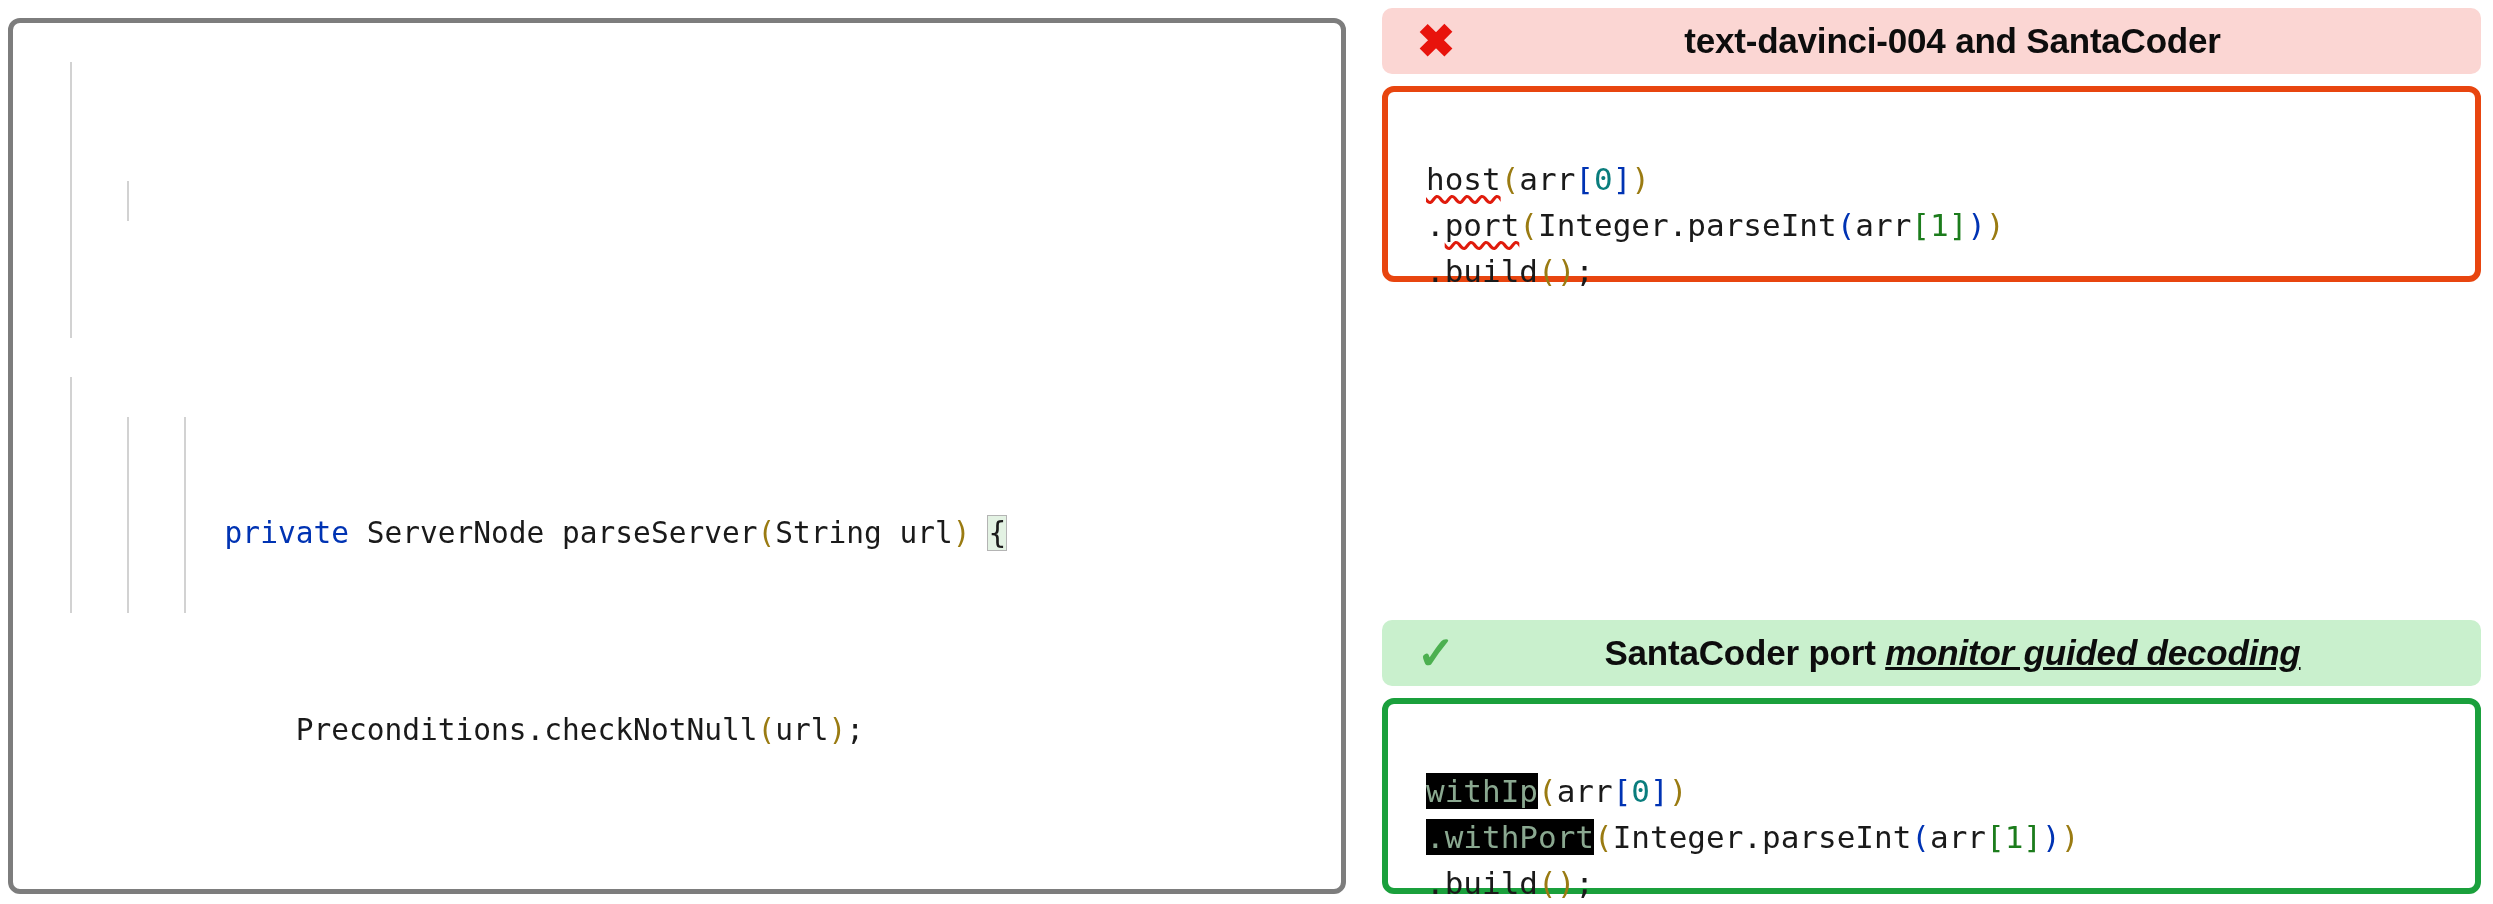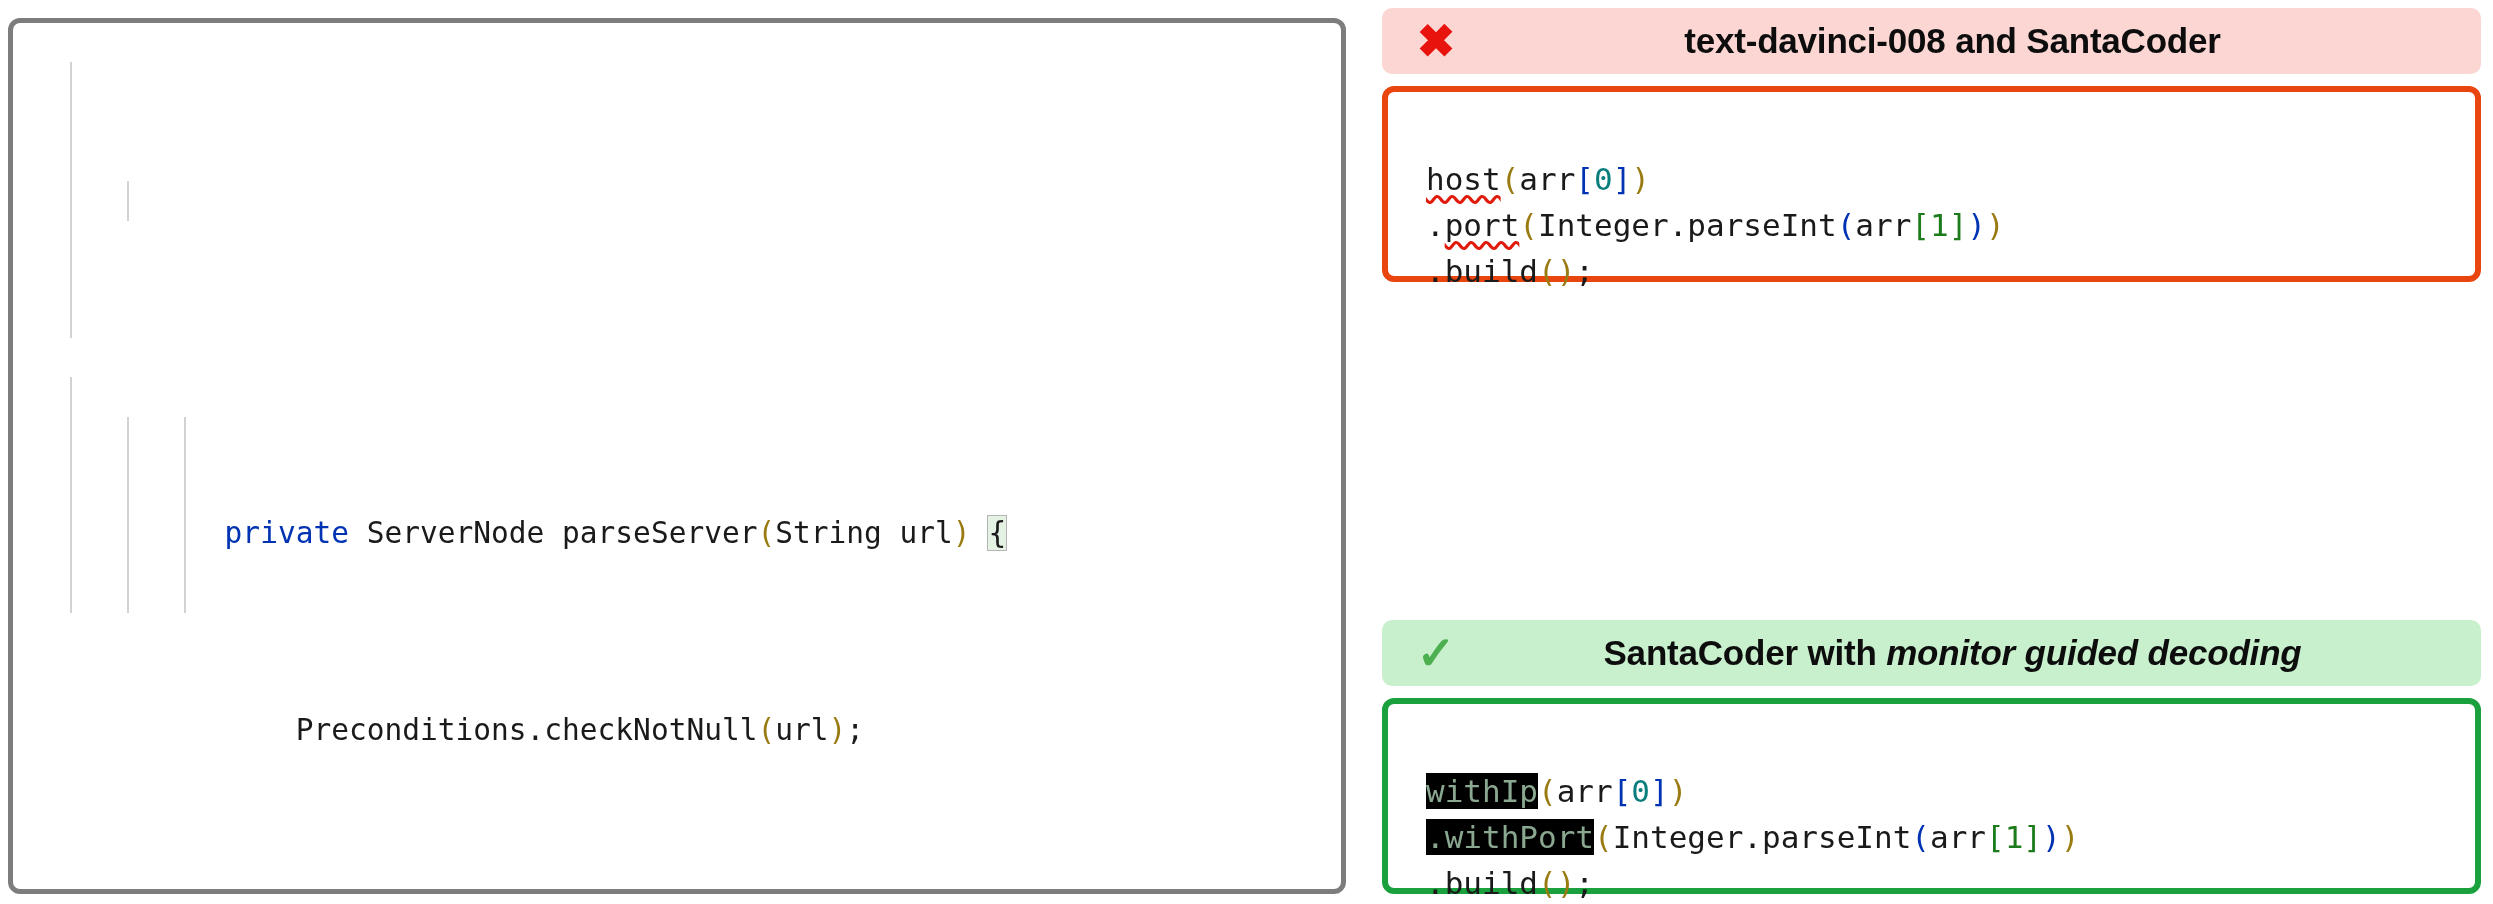"text-davinci-008 and SantaCoder" span.banner-title { text: text-davinci-008 -> text-davinci-004 }
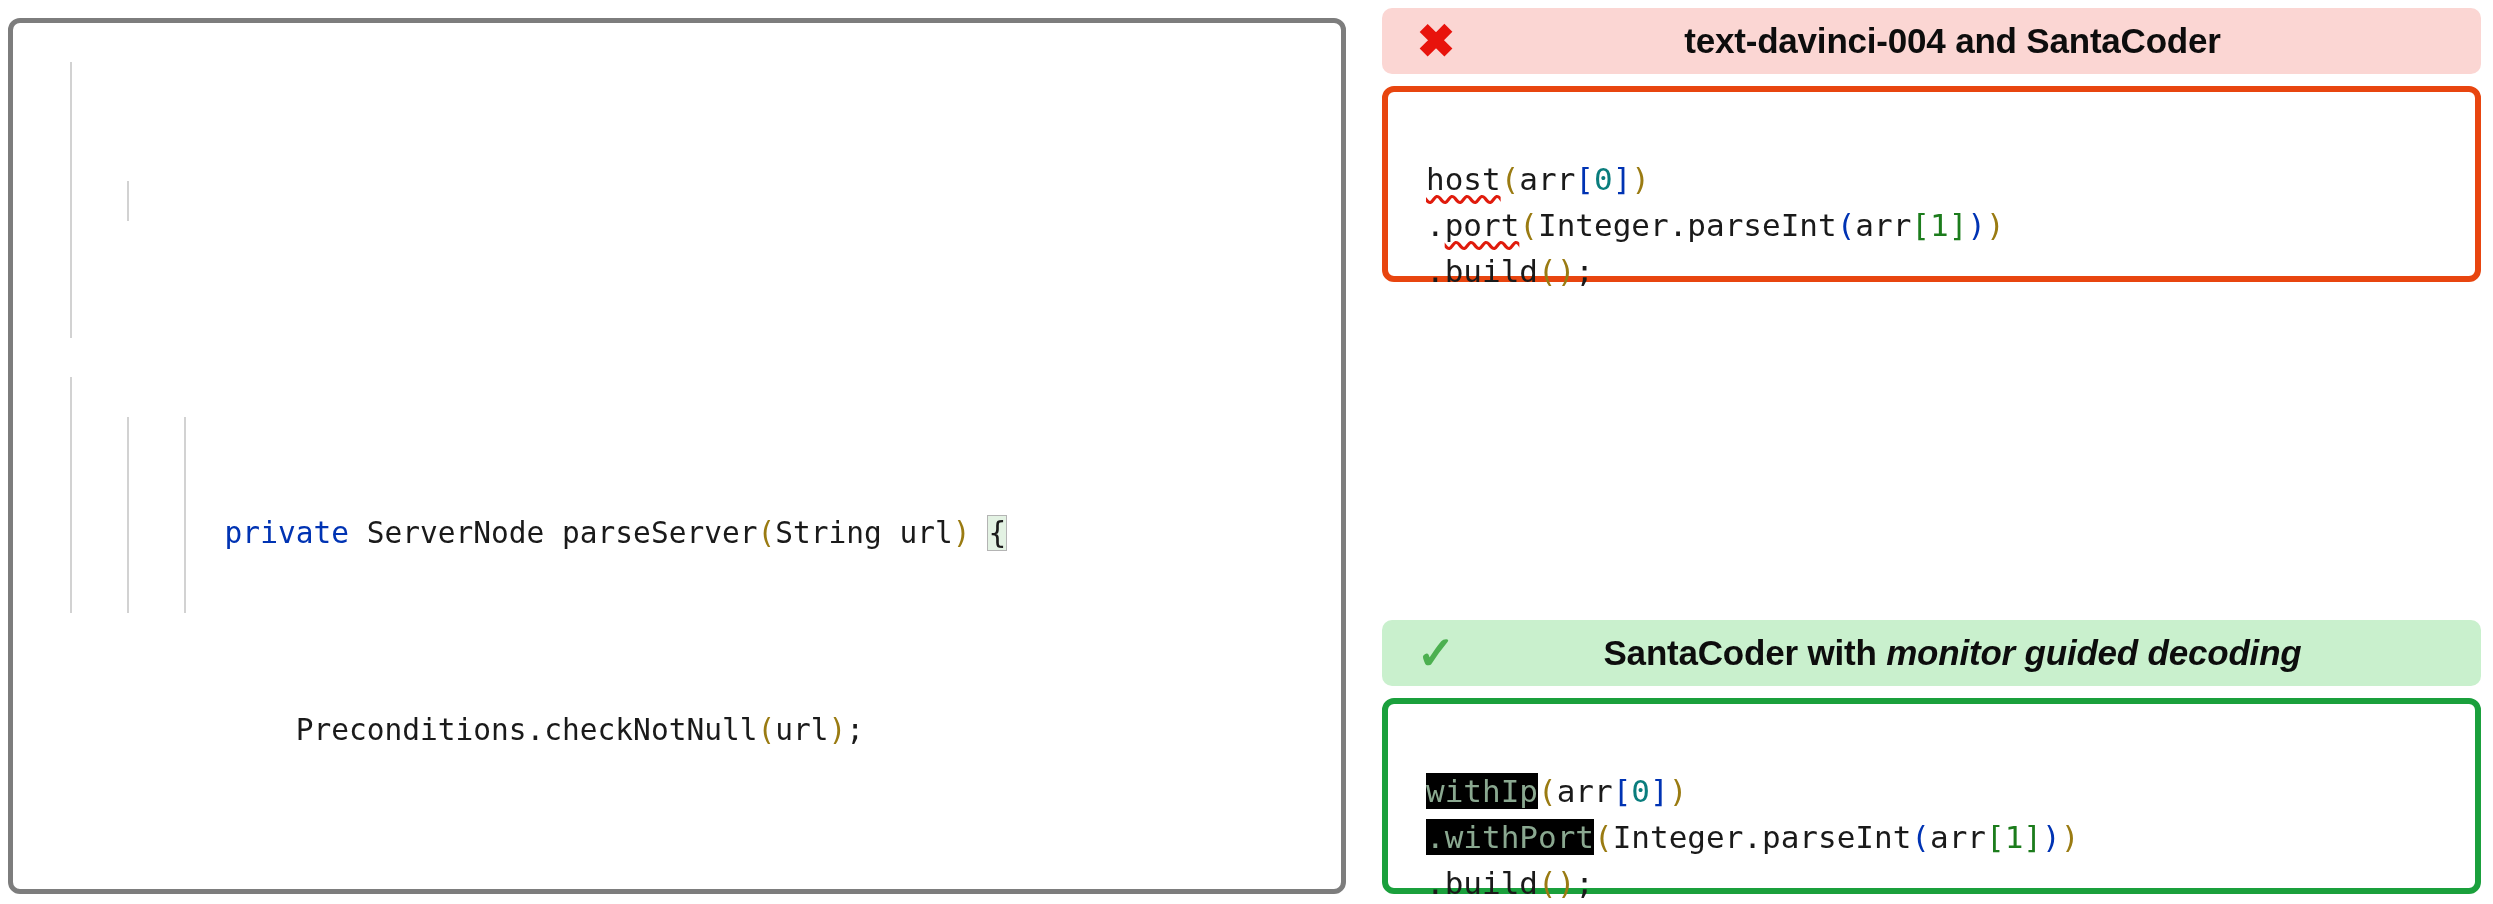"SantaCoder with" span { text: with -> port }
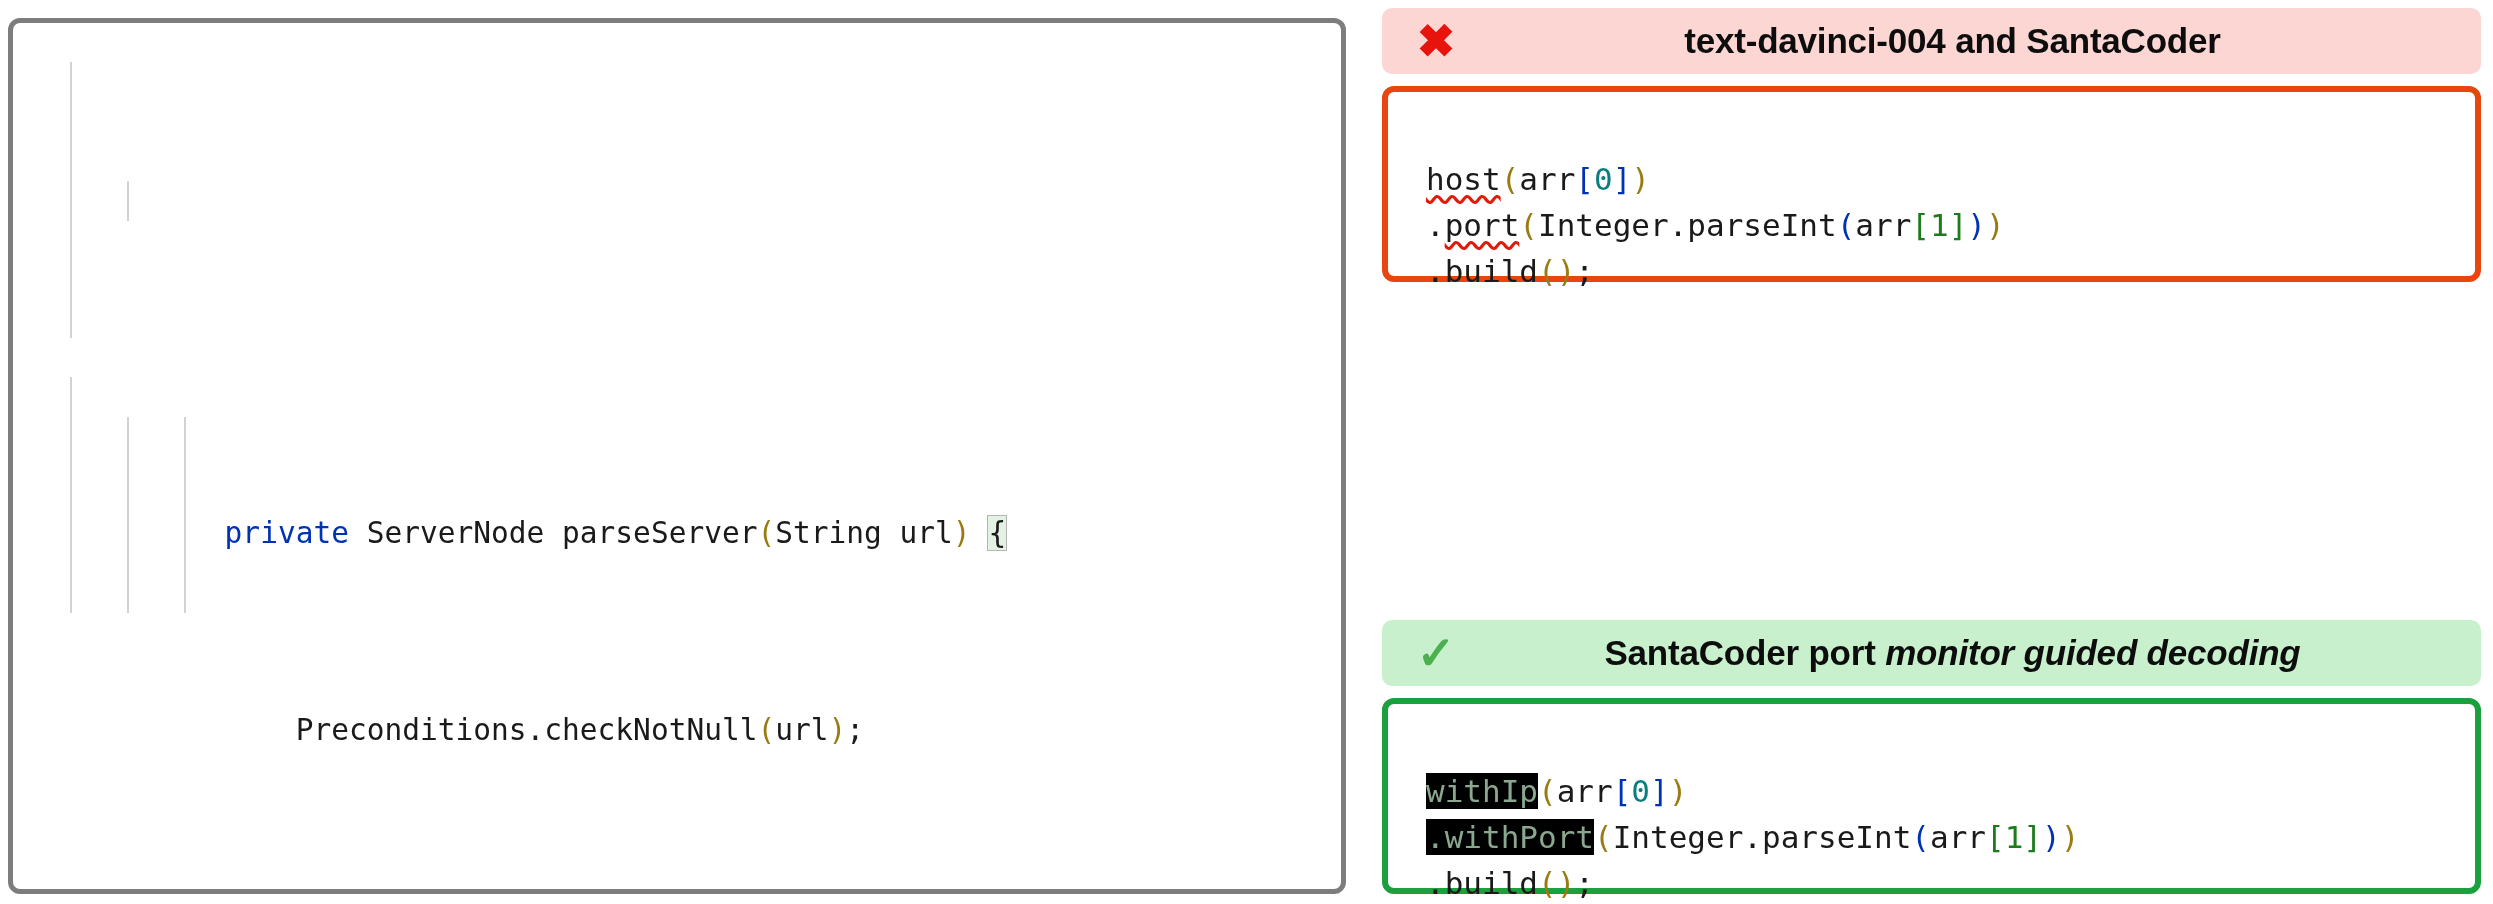"monitor guided decoding" .banner-title em { text-decoration: none -> underline }
